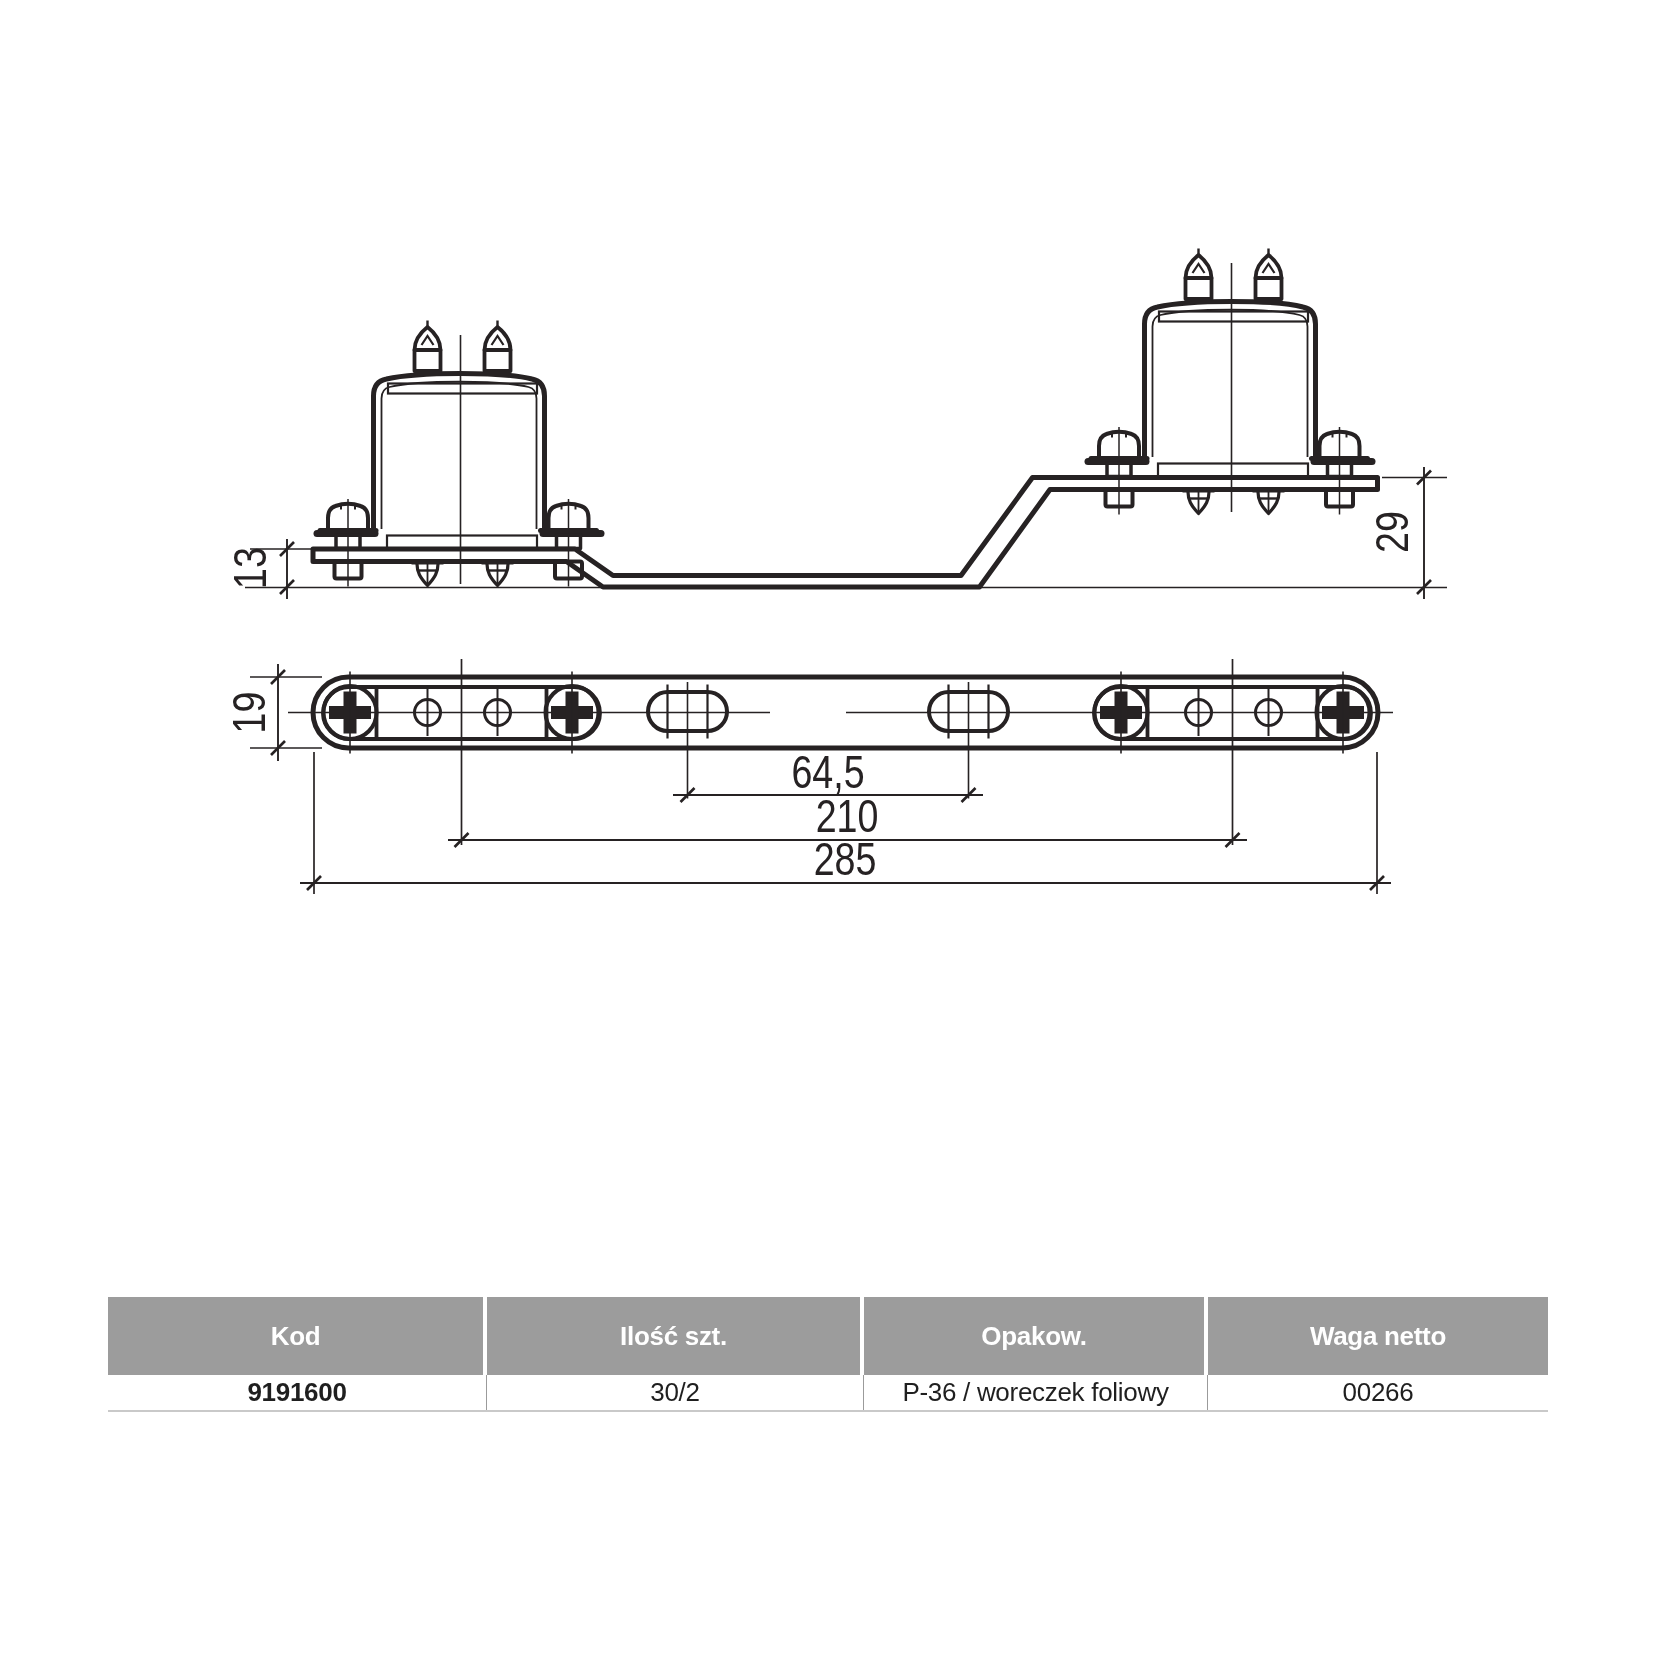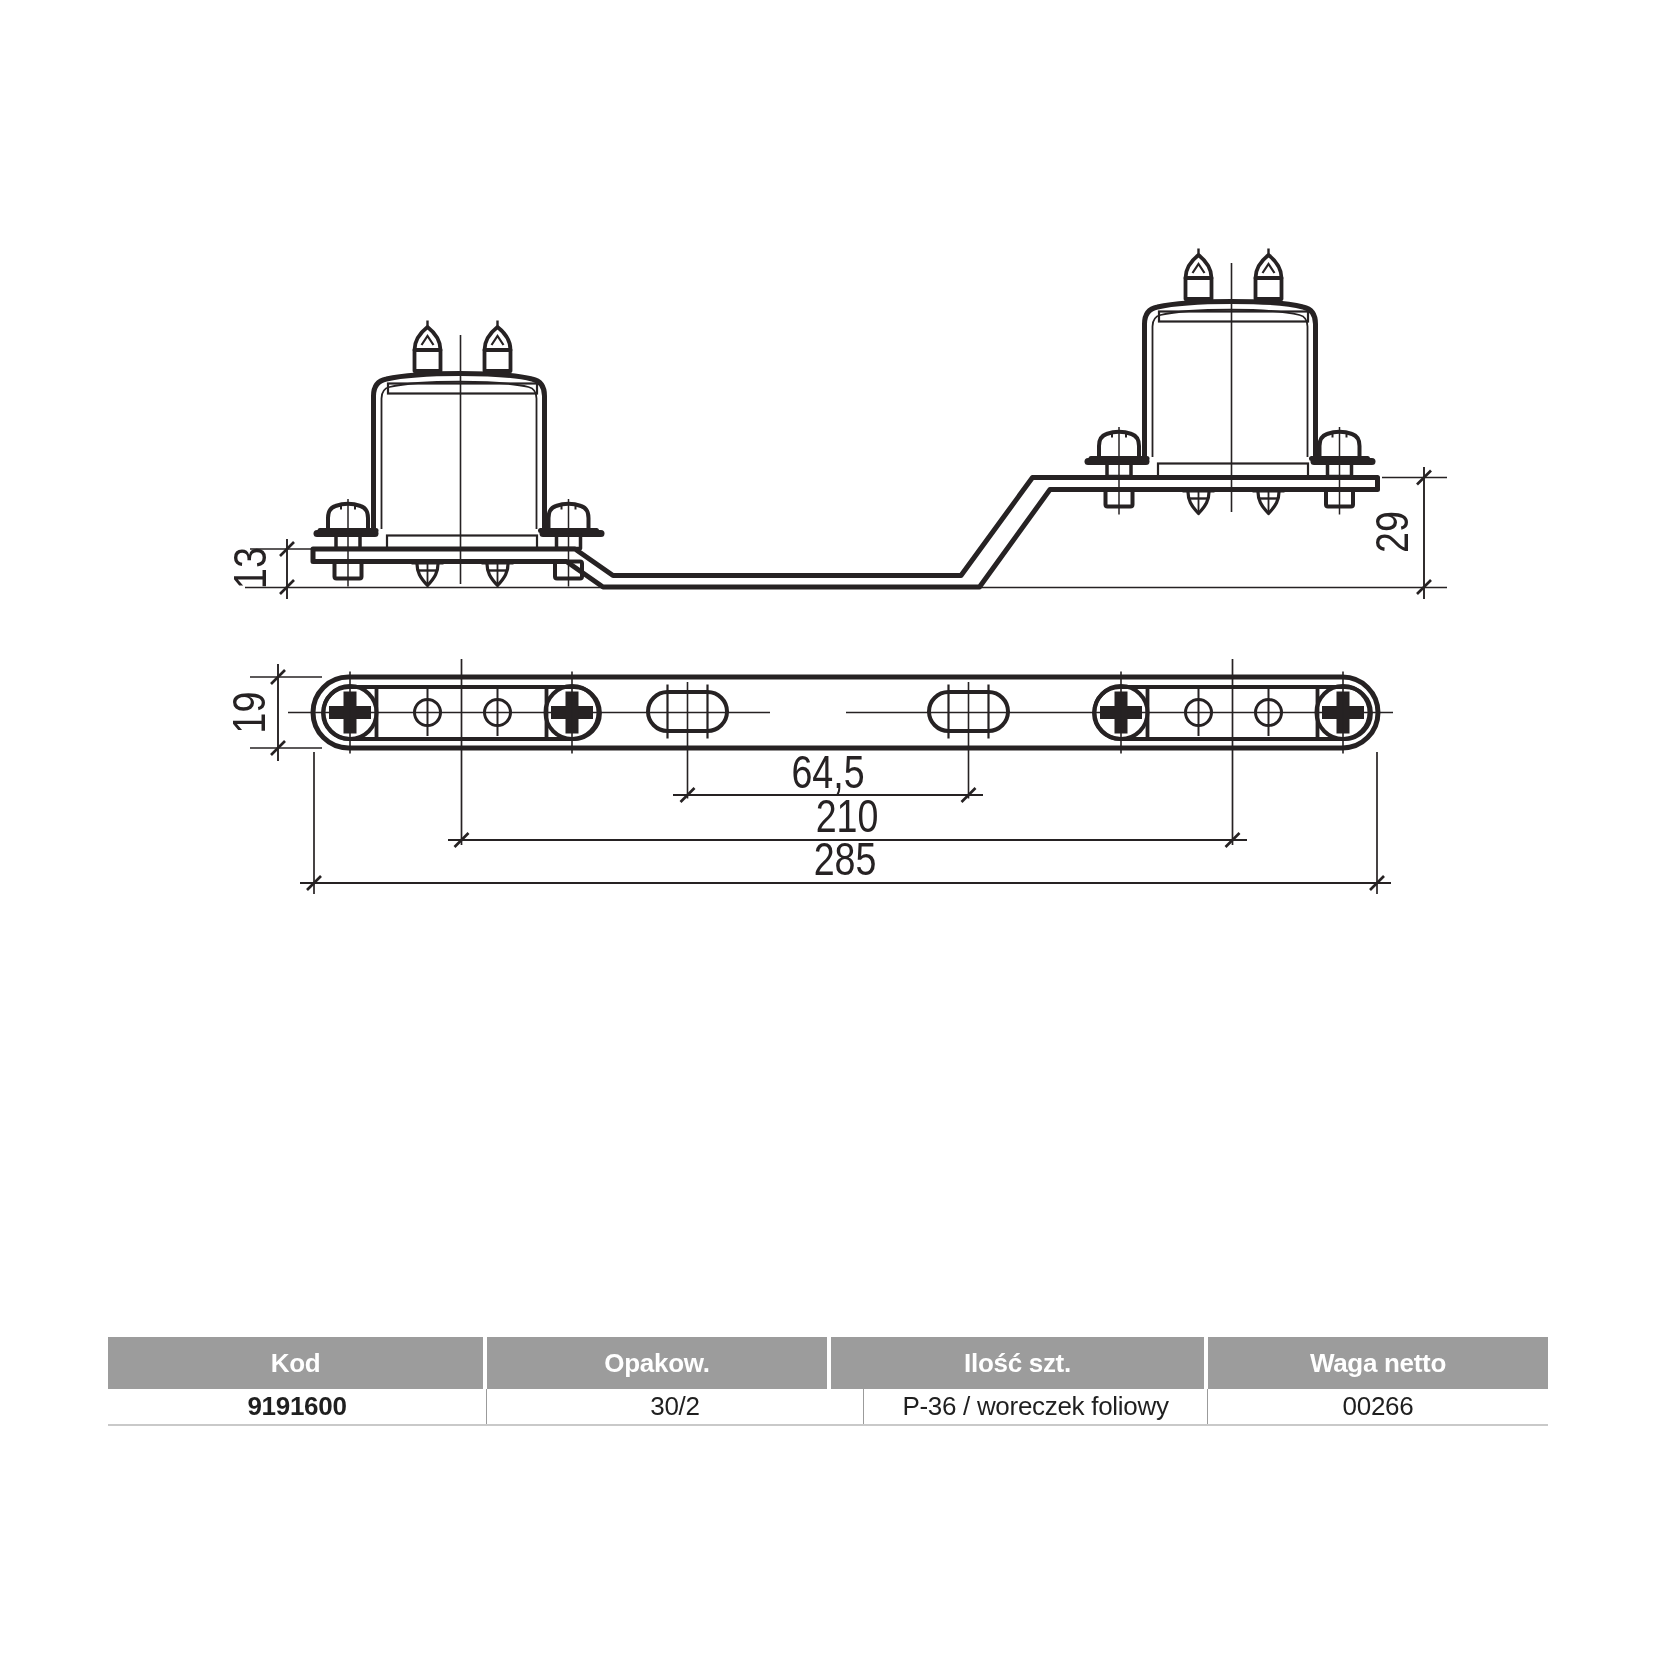"Kod" .spec-head { height: 52px -> 78px; margin-top: 40px -> none }
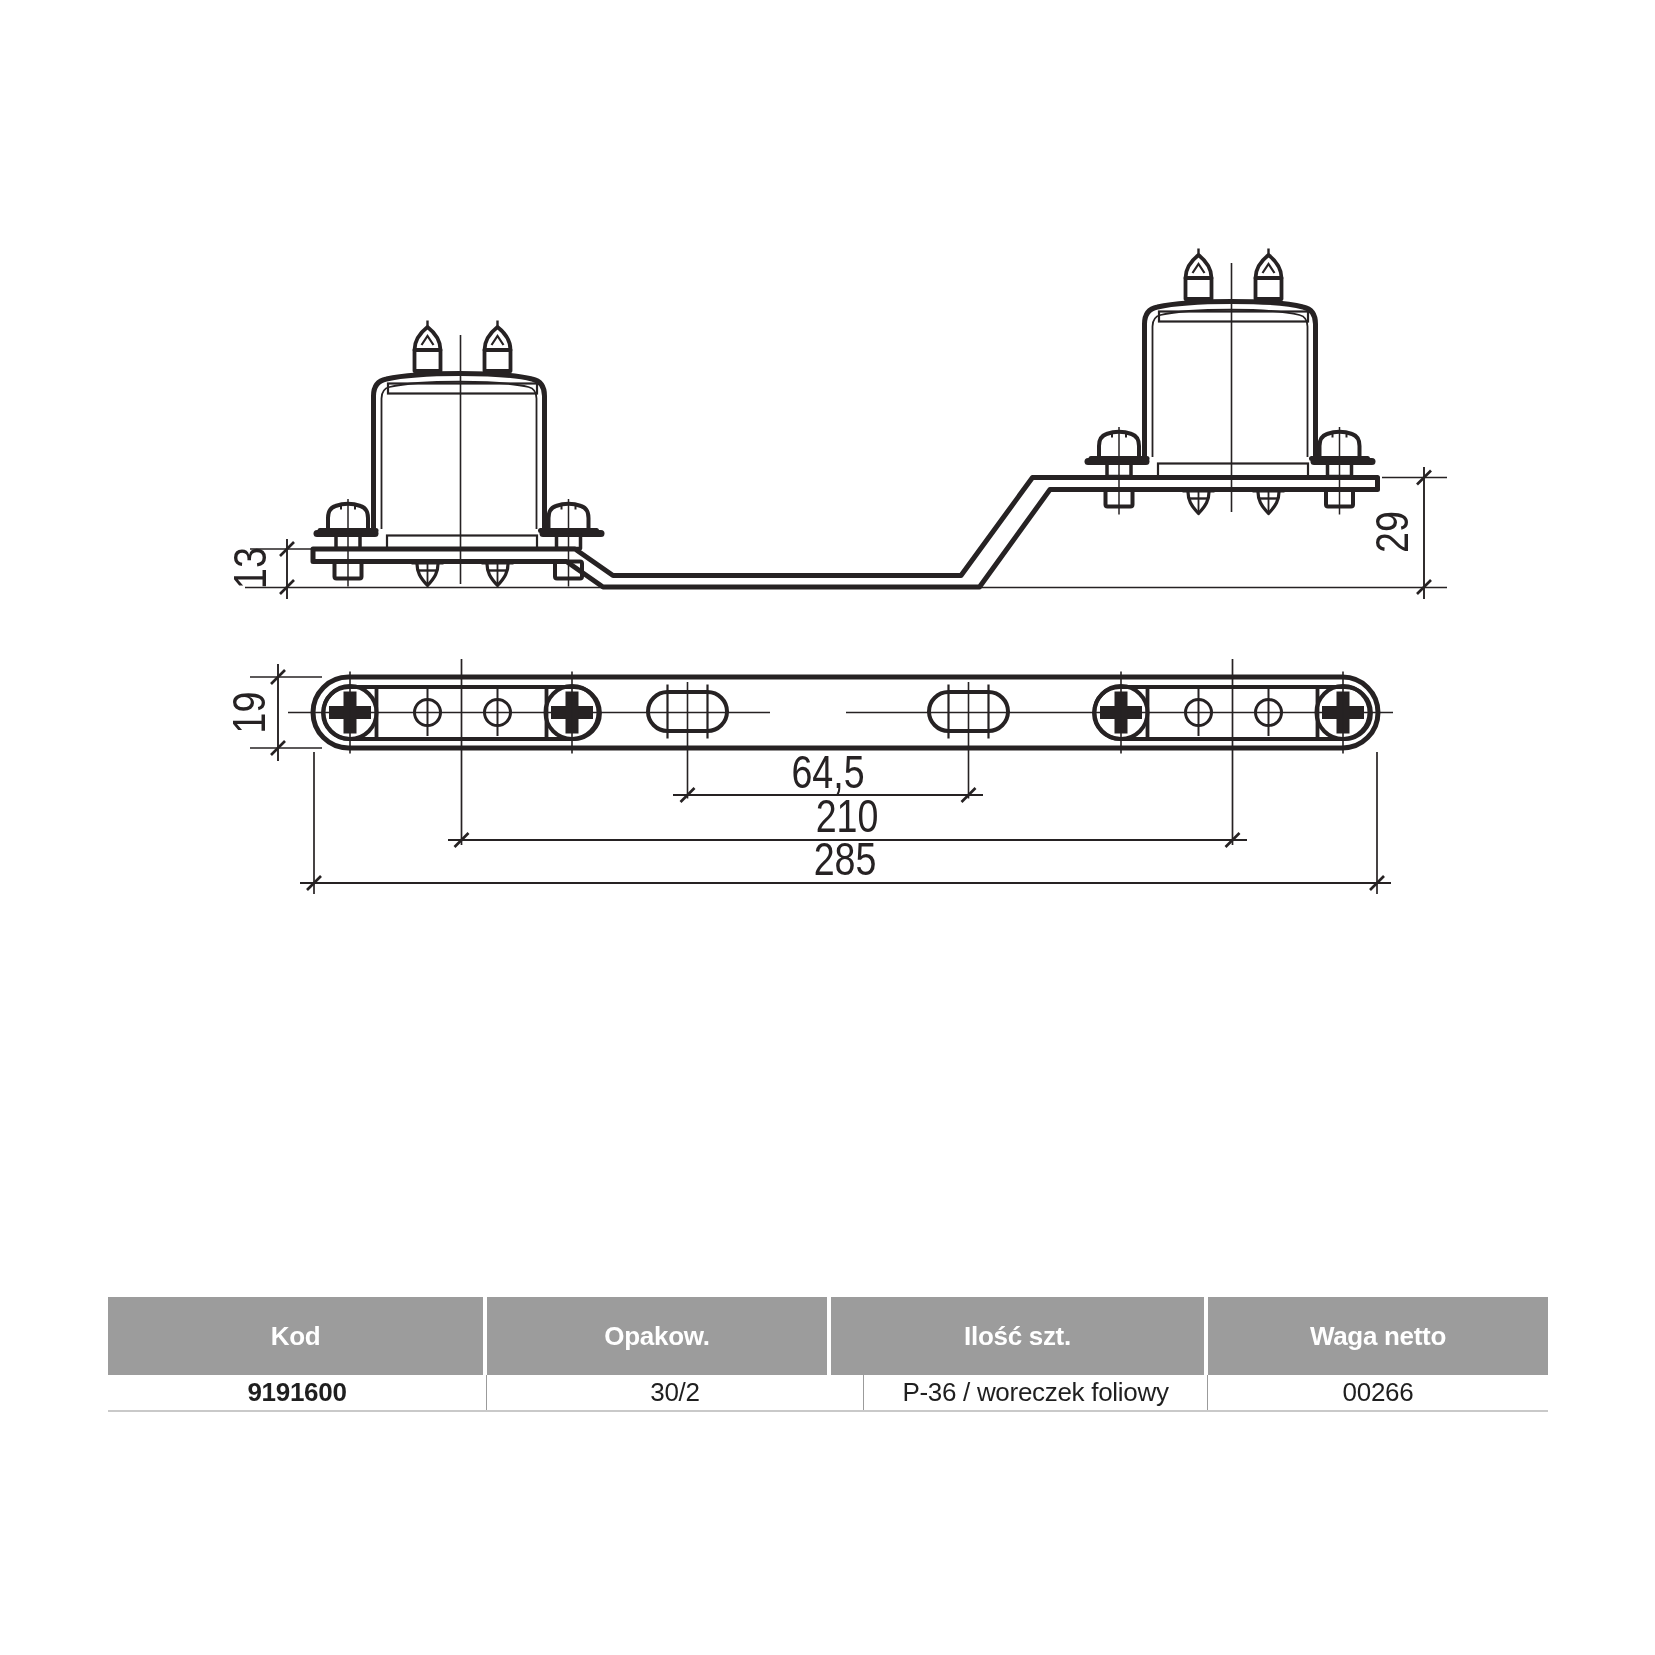"Opakow." div.cell { order: before "Ilość szt." -> after "Ilość szt." }
